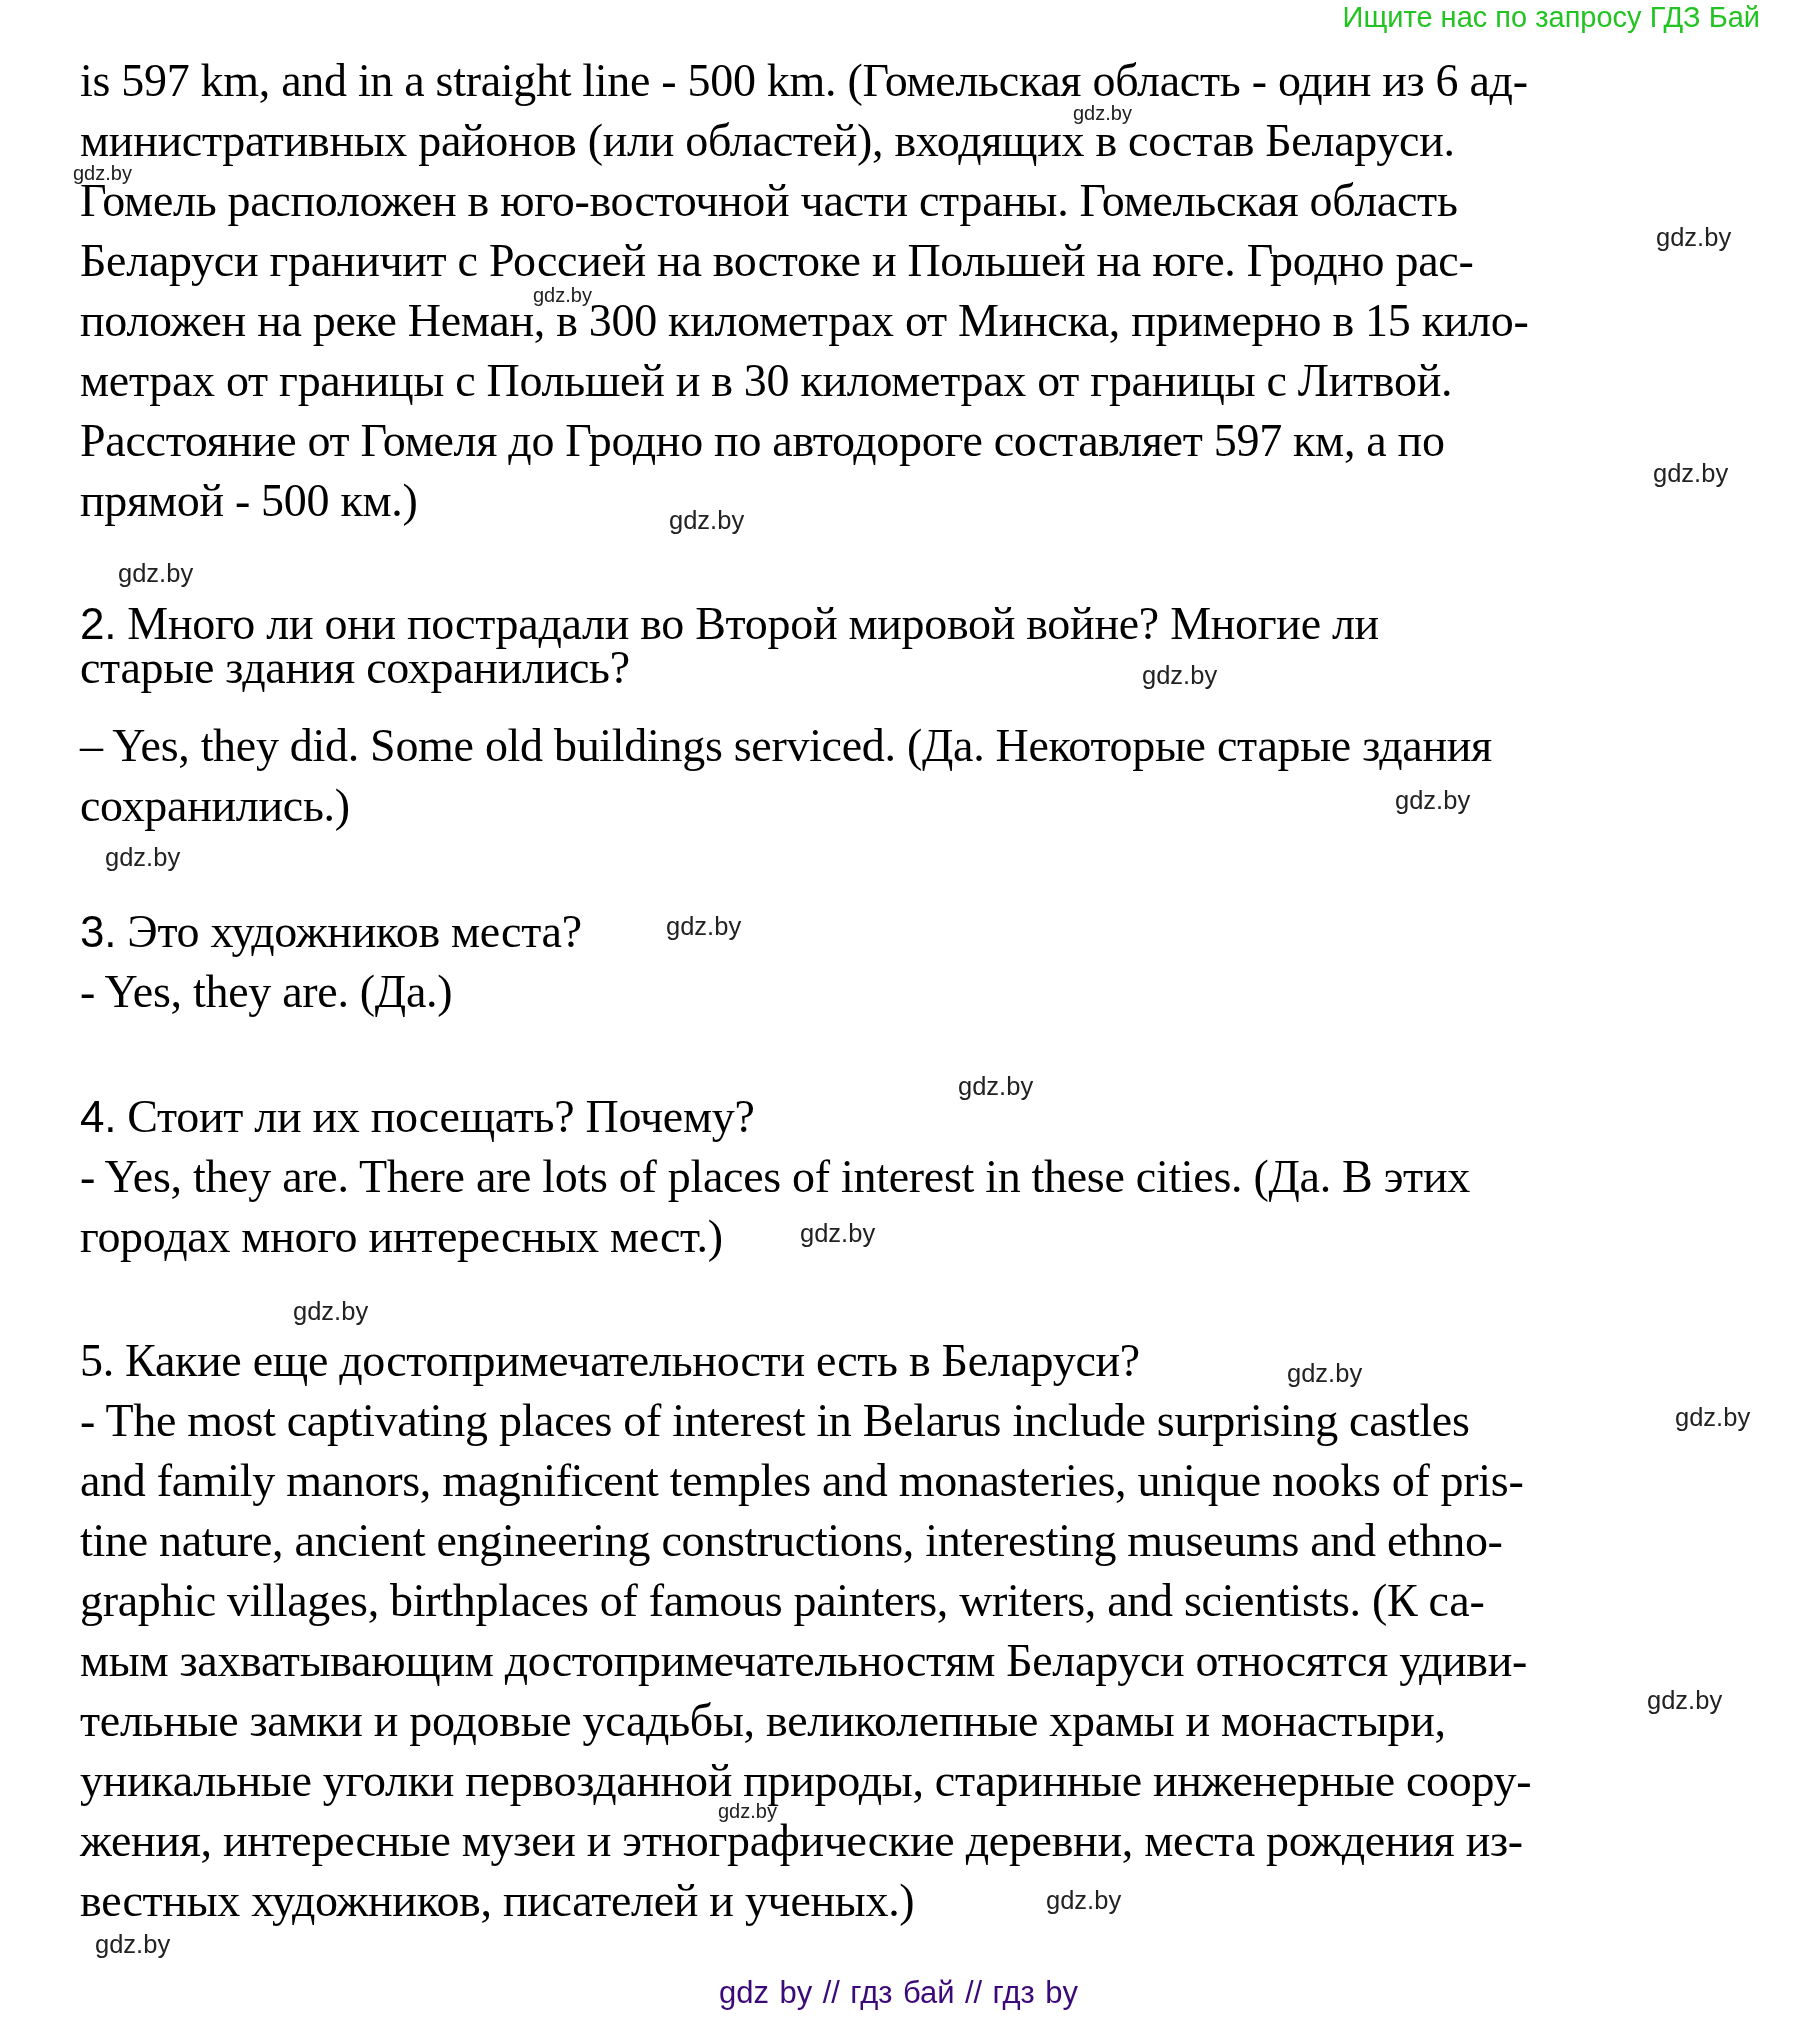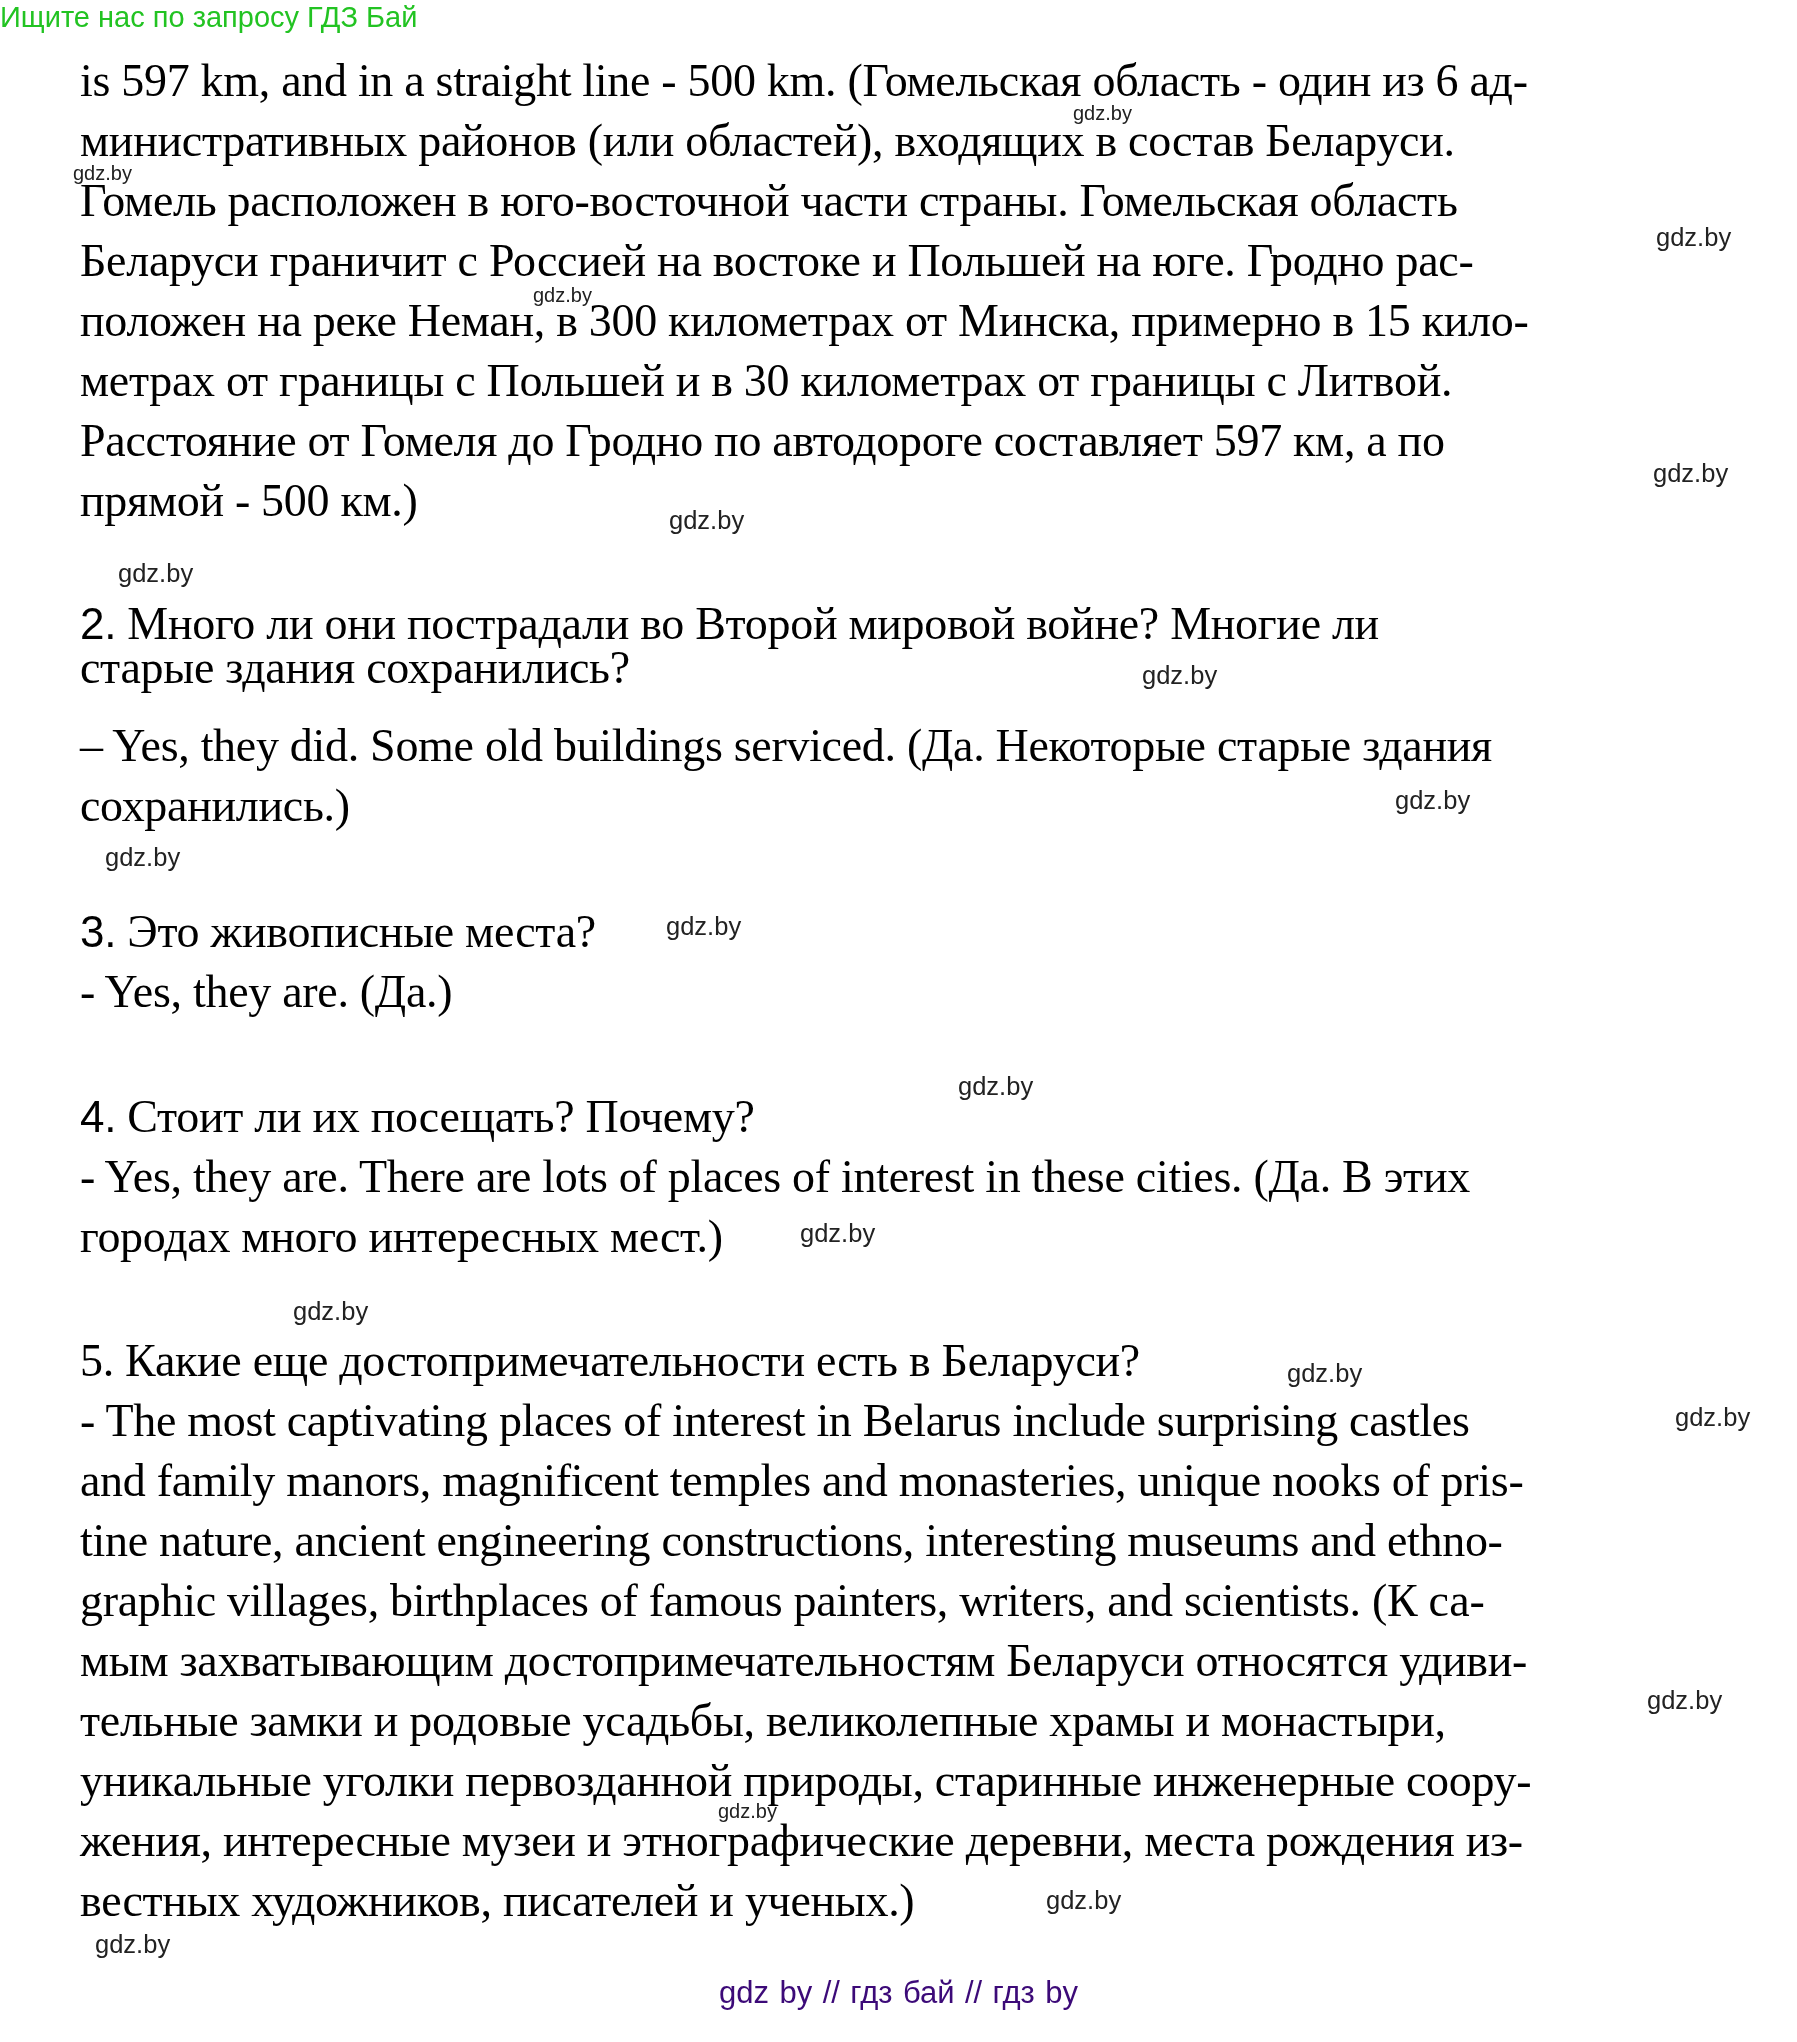"Ищите нас по запросу ГДЗ" .header-banner { text-align: left -> right }
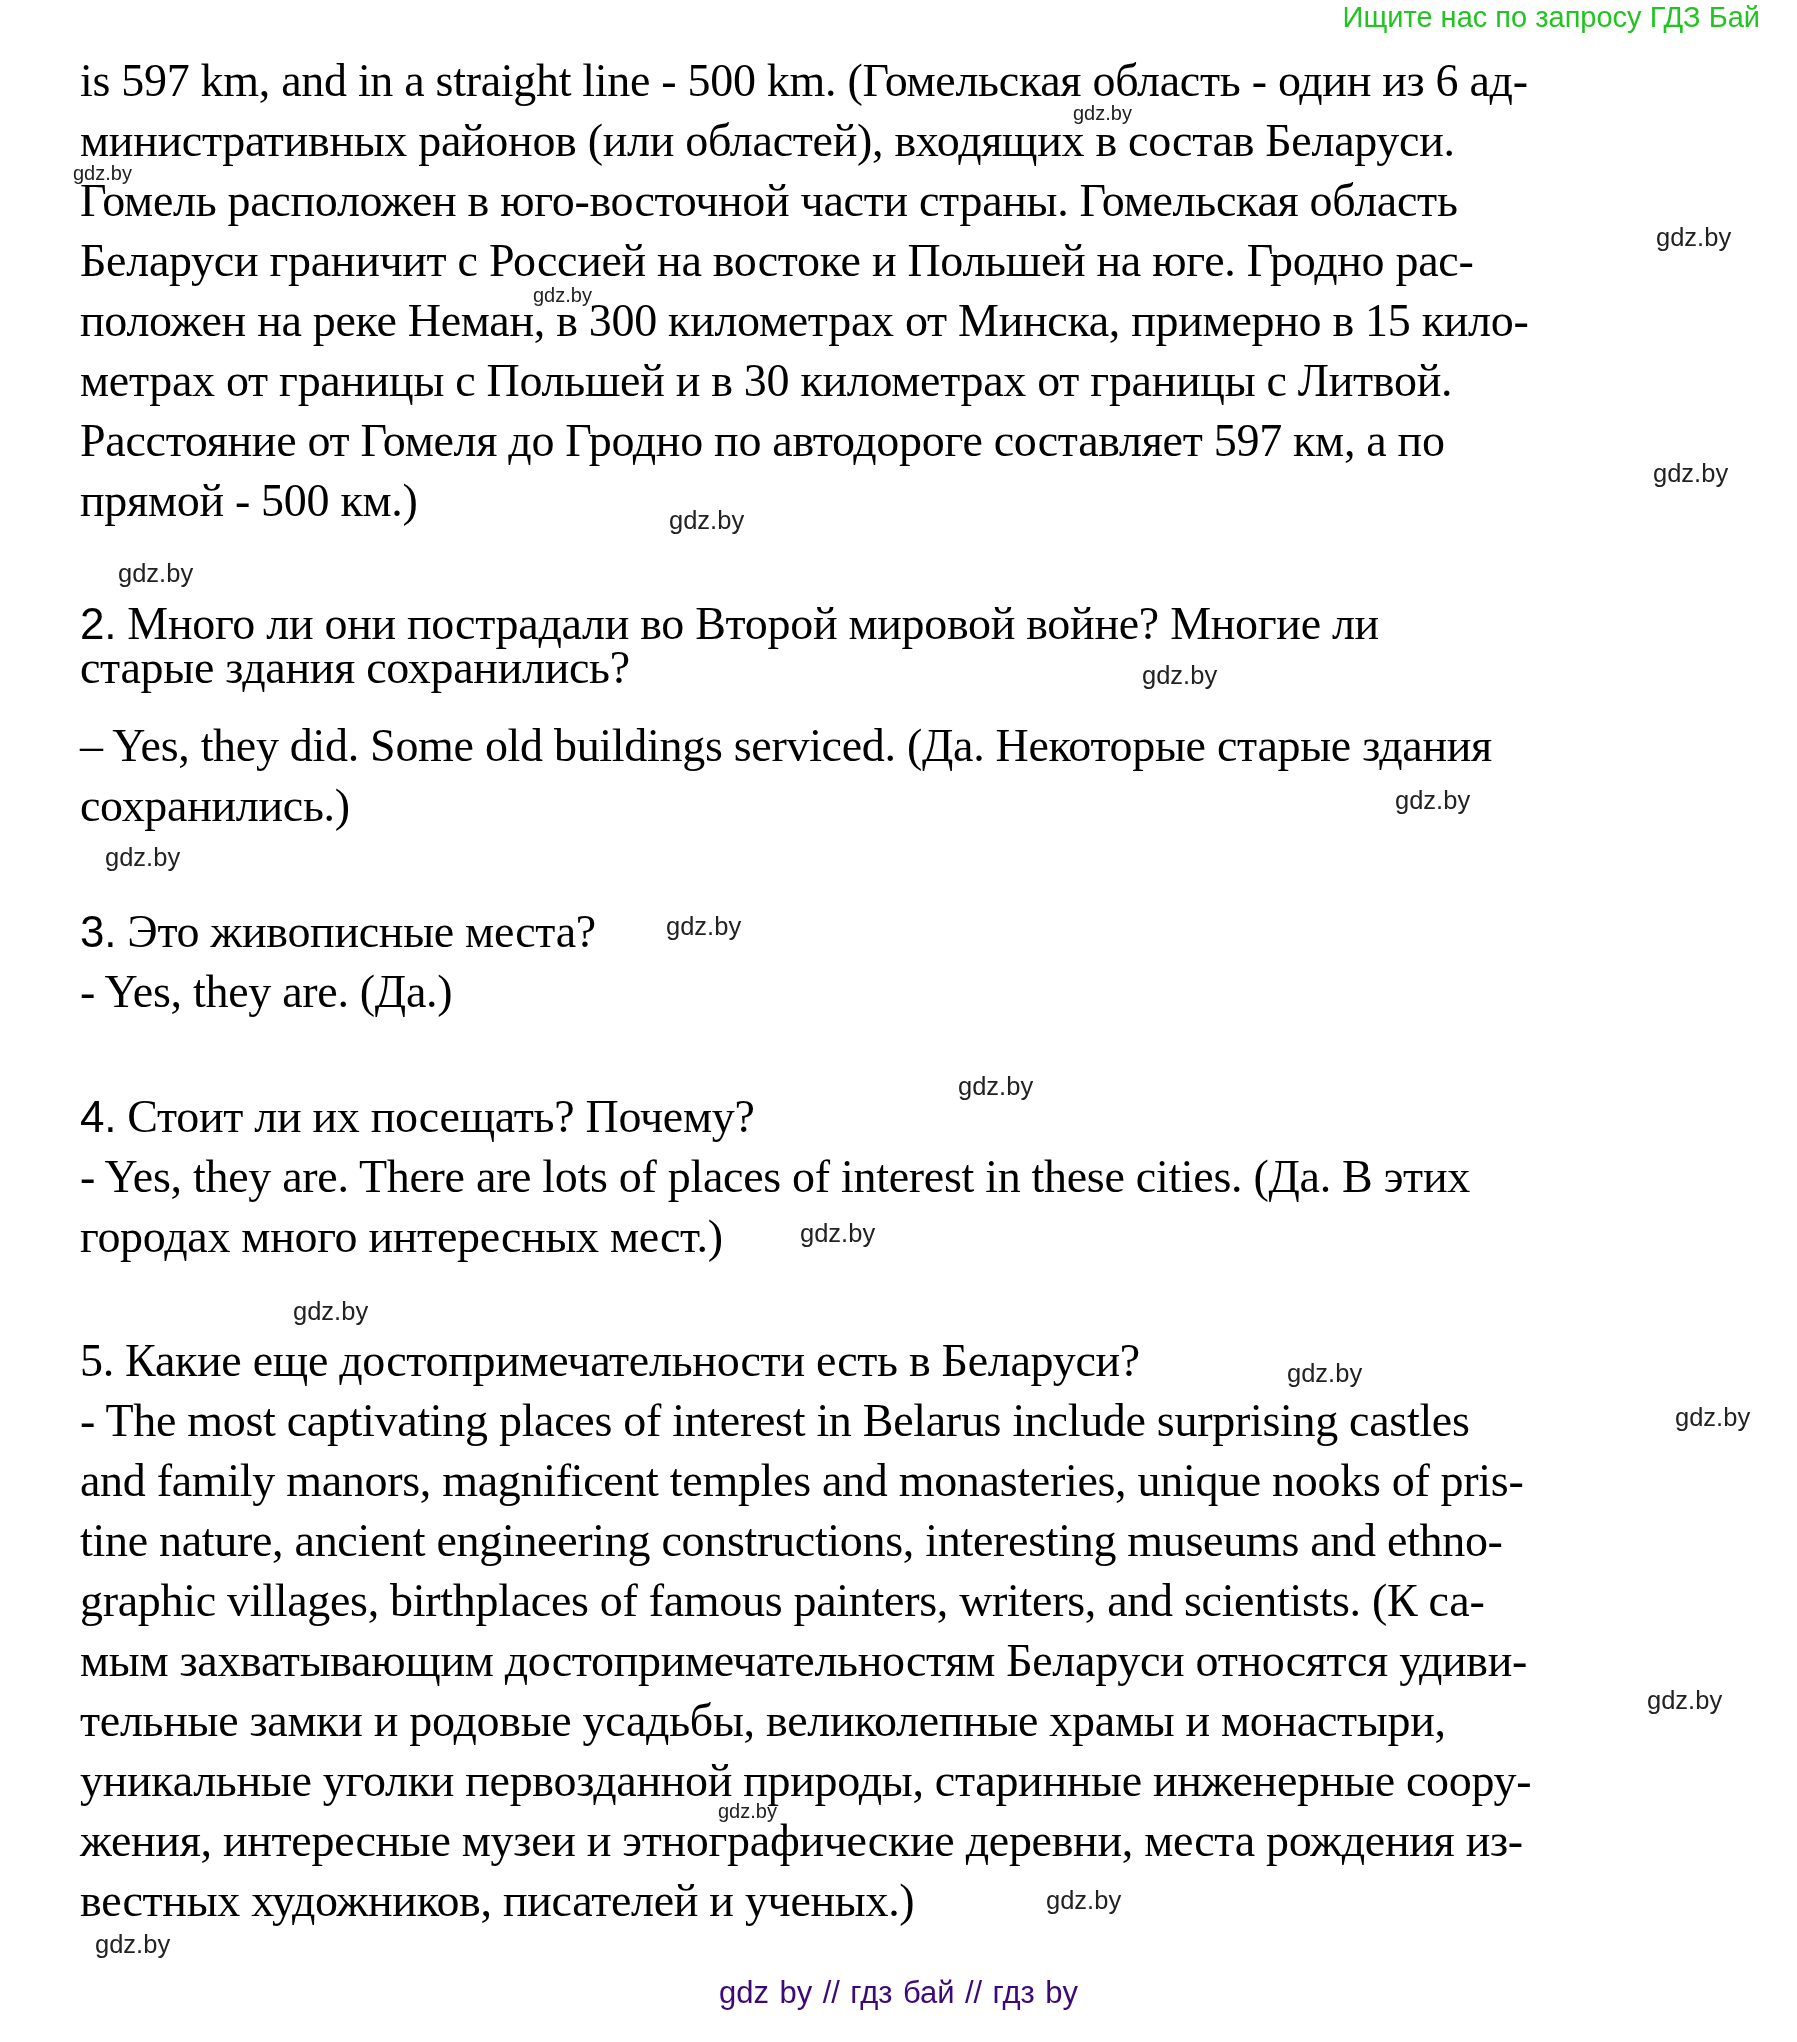"Это живописные места?" span { text: живописные -> художников }
